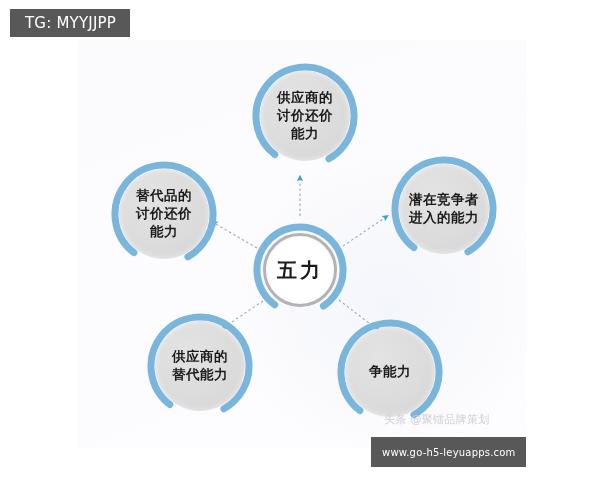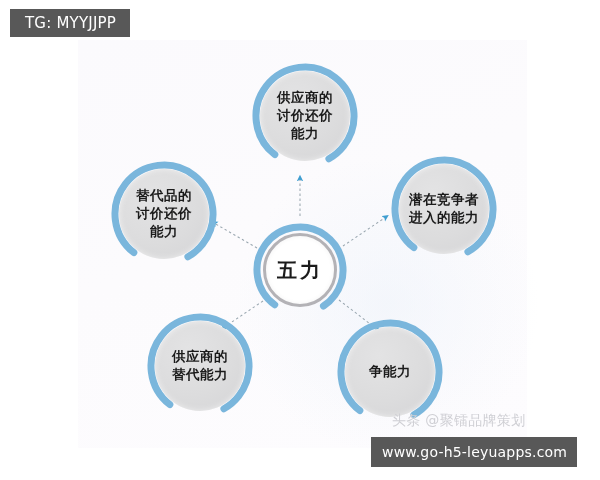"头条 @聚镭品牌策划" #source-watermark { font-size: 14px -> 11px; left: 392px -> 384px }
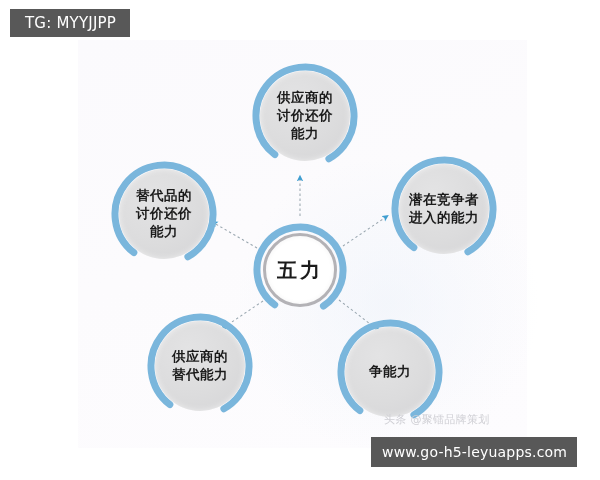"www.go-h5-leyuapps.com" #site-badge { font-size: 14px -> 10px }
